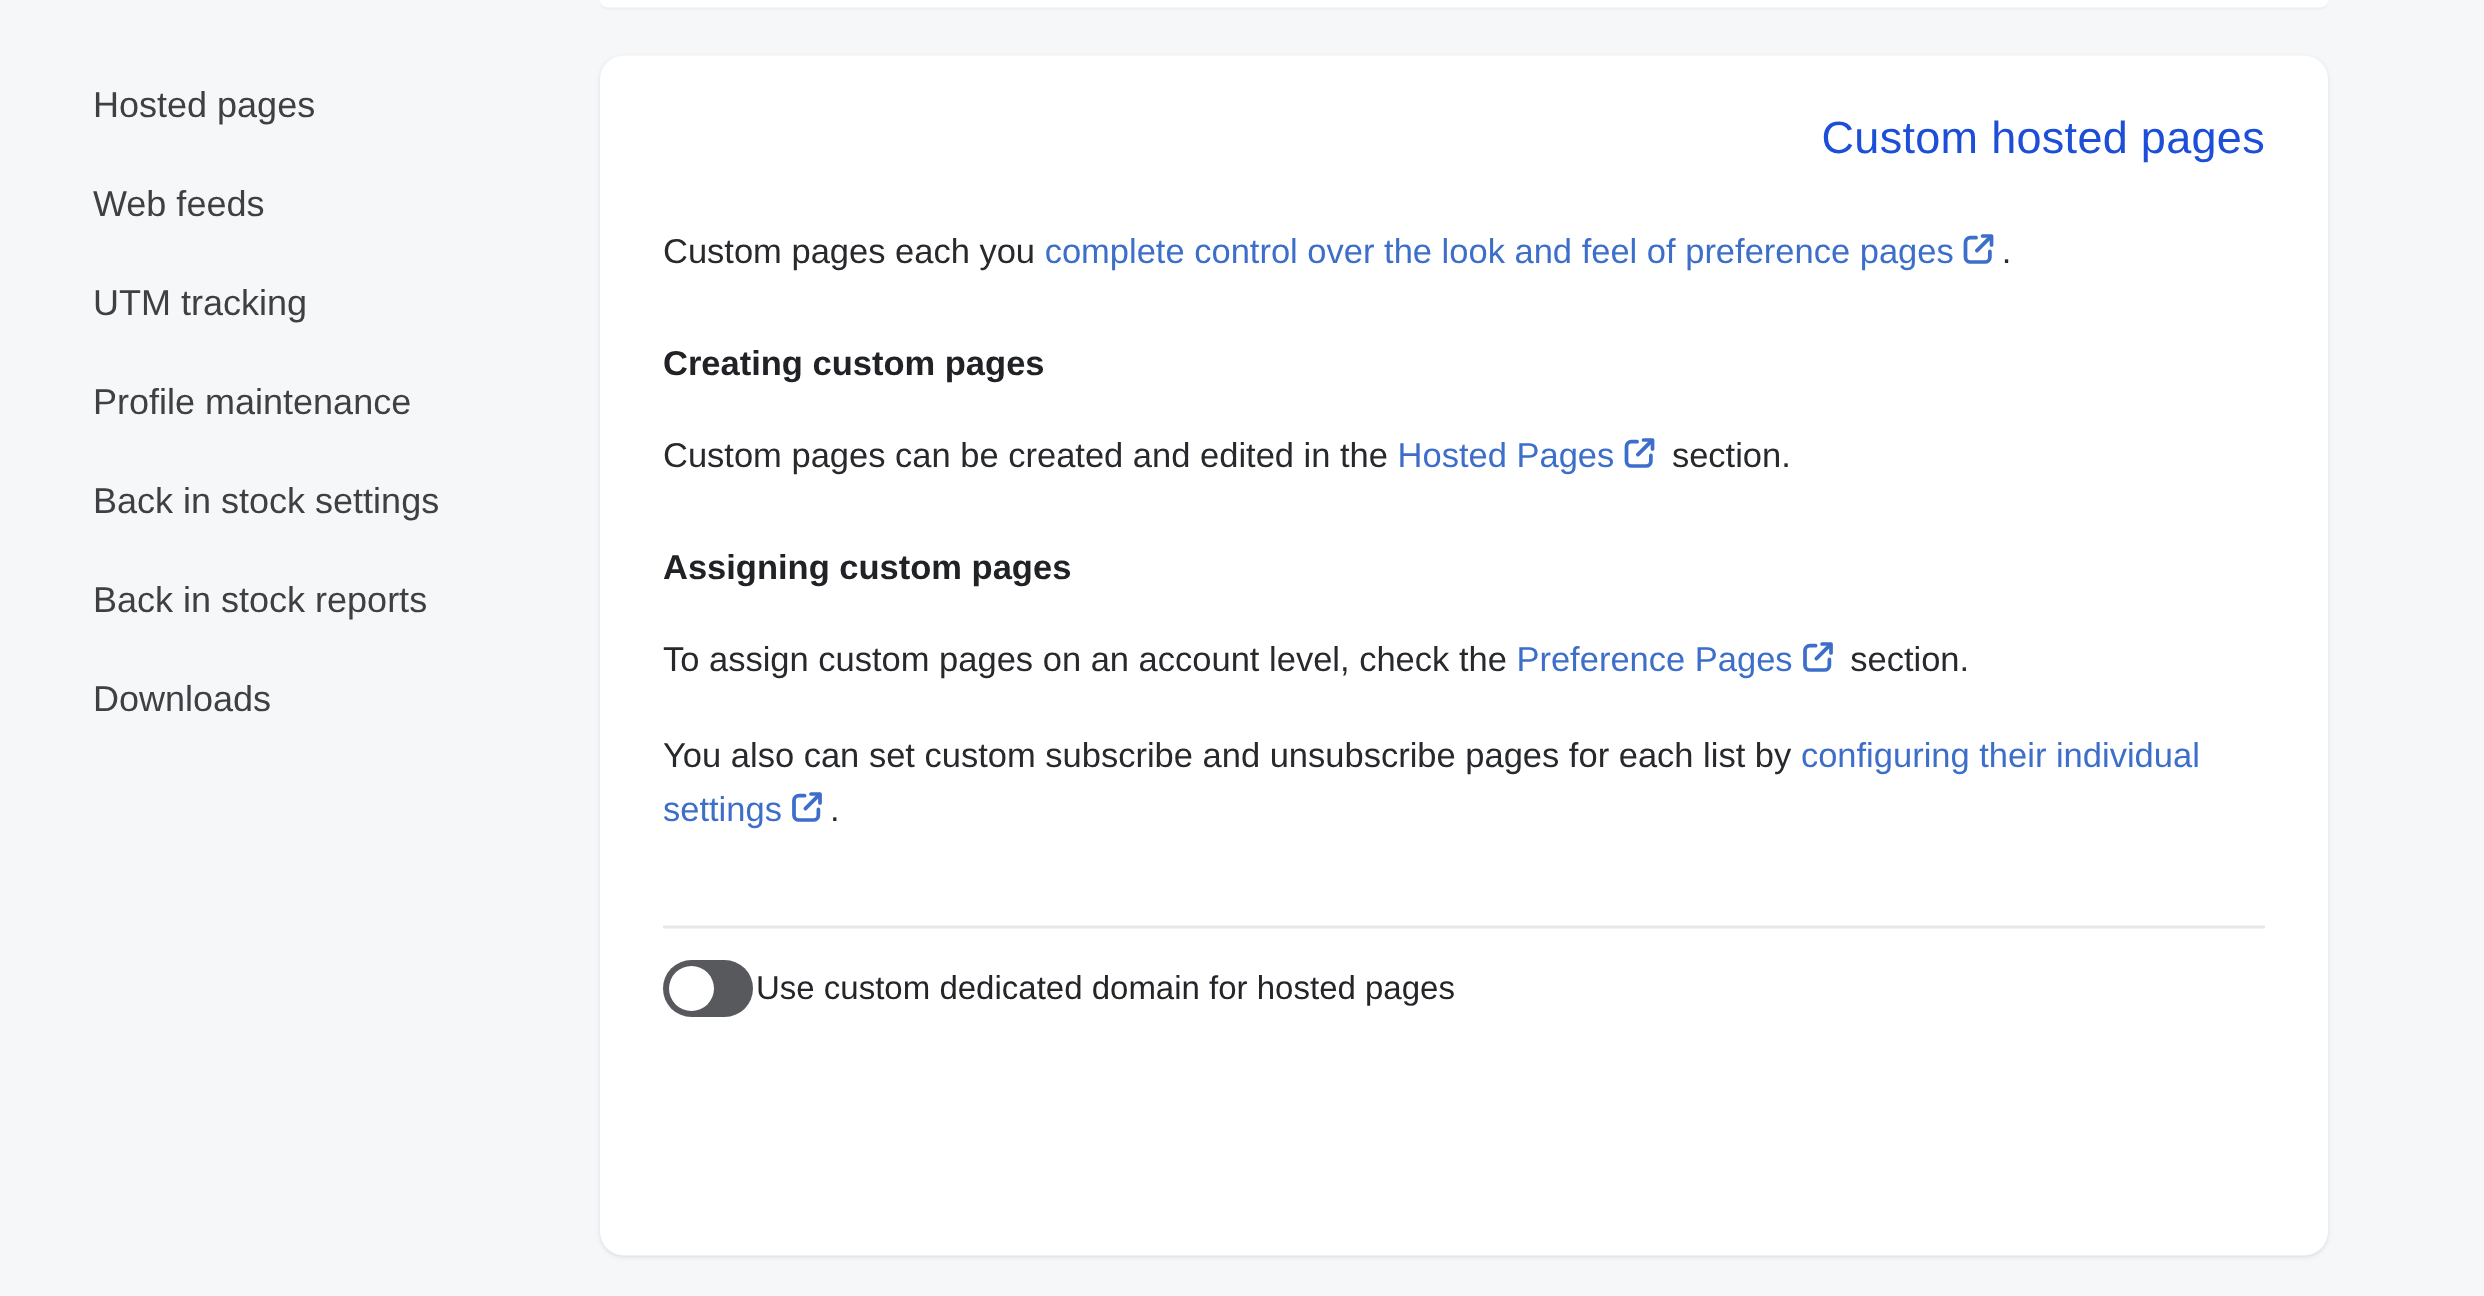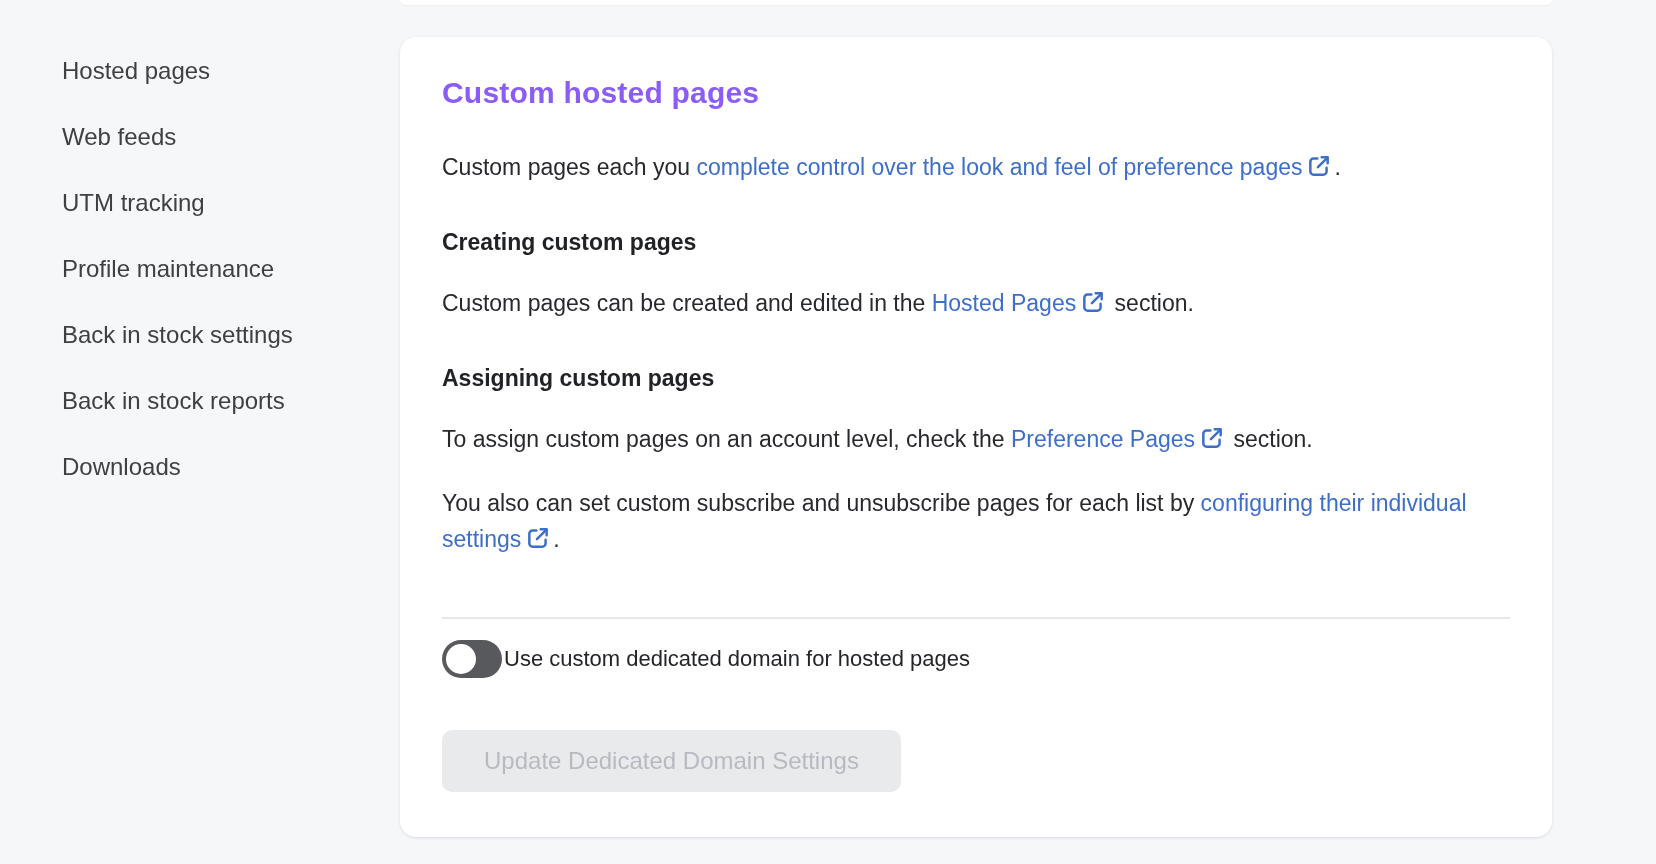"Custom hosted pages" .card h1 { color: #8b5cf6 -> #1d4ed8; font-weight: 700 -> 400; text-align: none -> right }
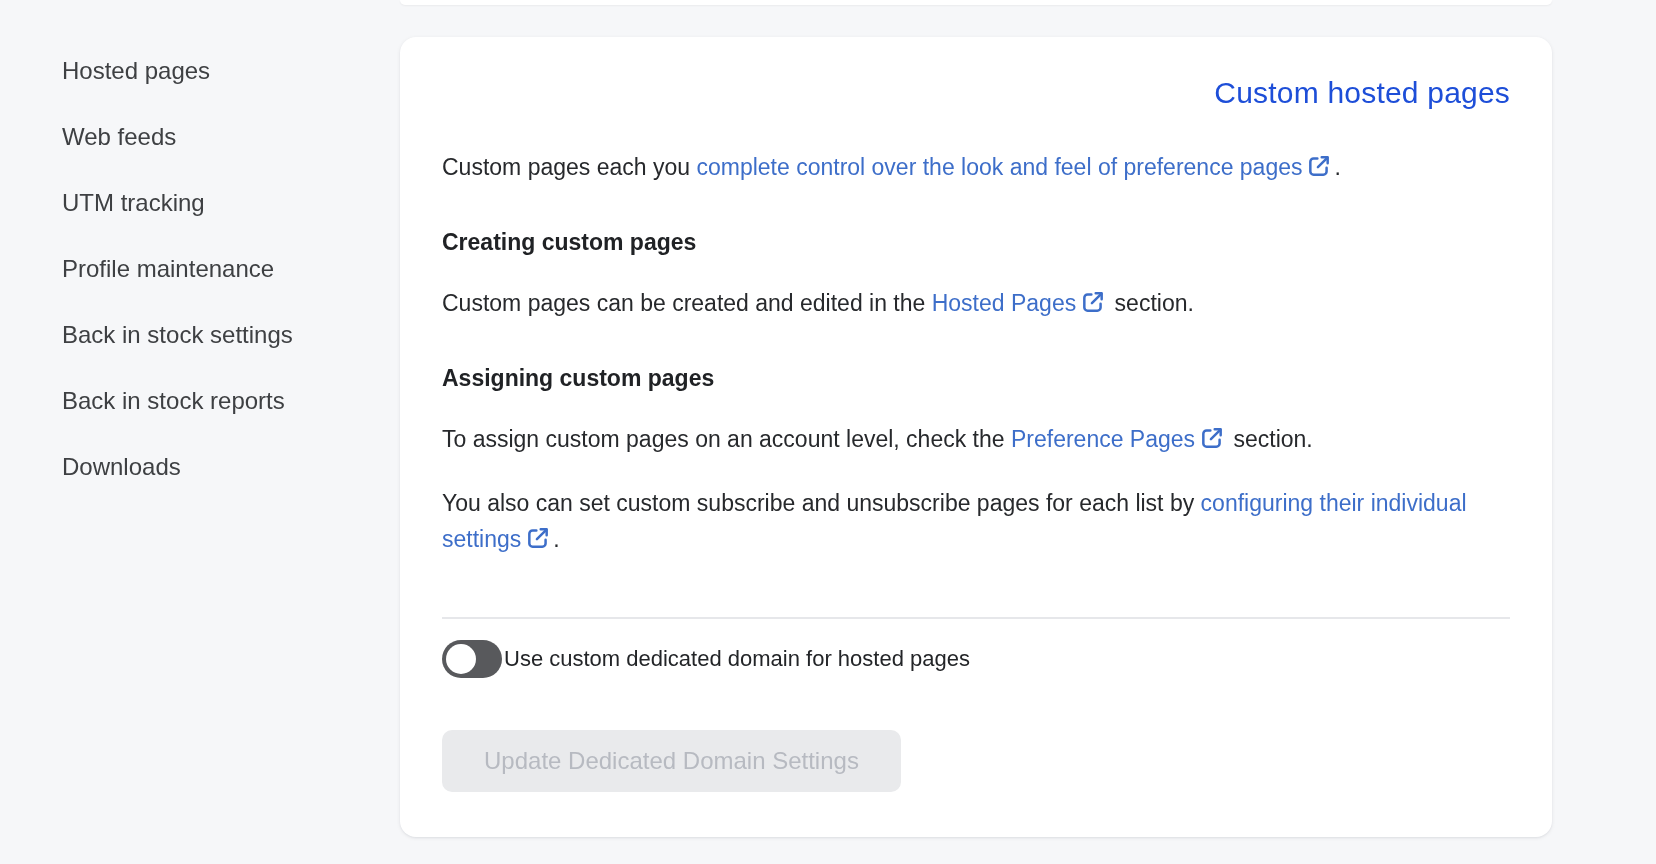"Update Dedicated Domain Settings" button.update-btn { html: <button>Update Dedicated Domain Settings</button> -> none }
